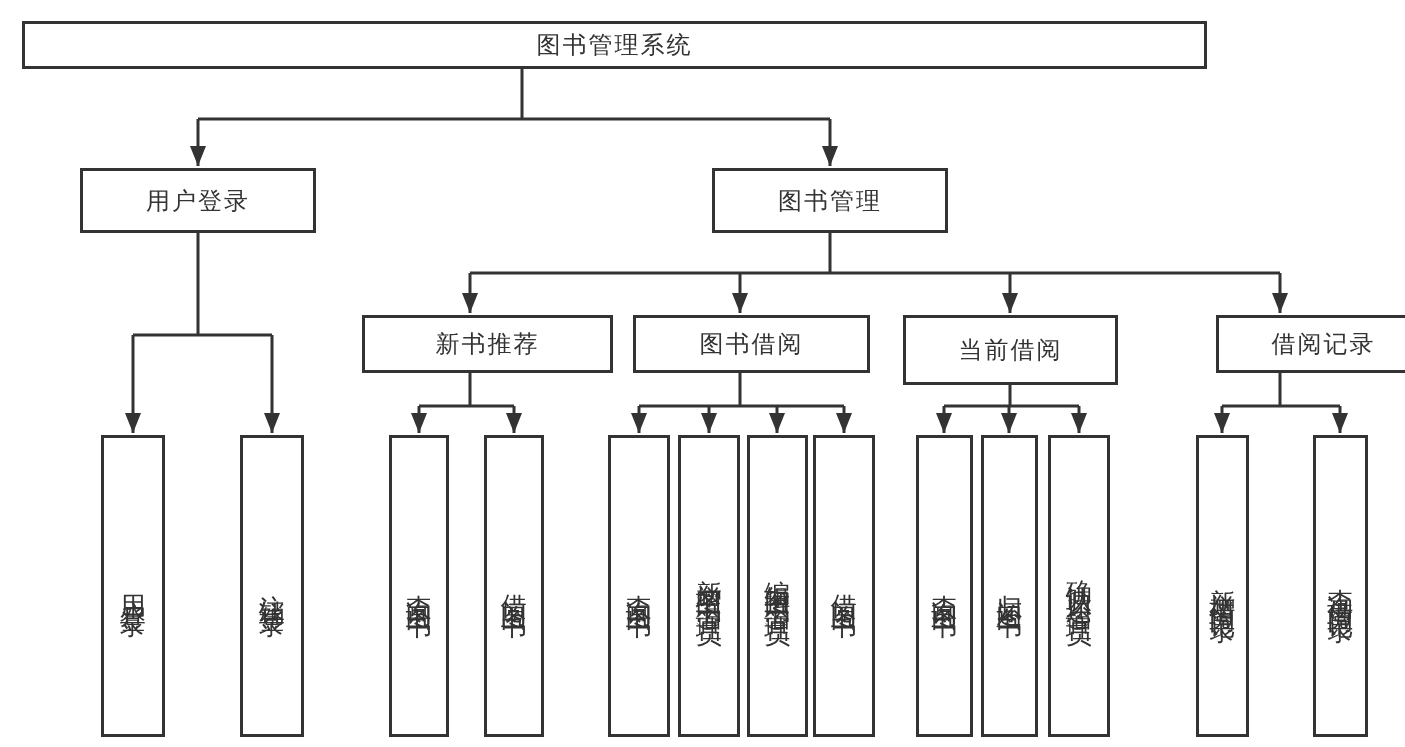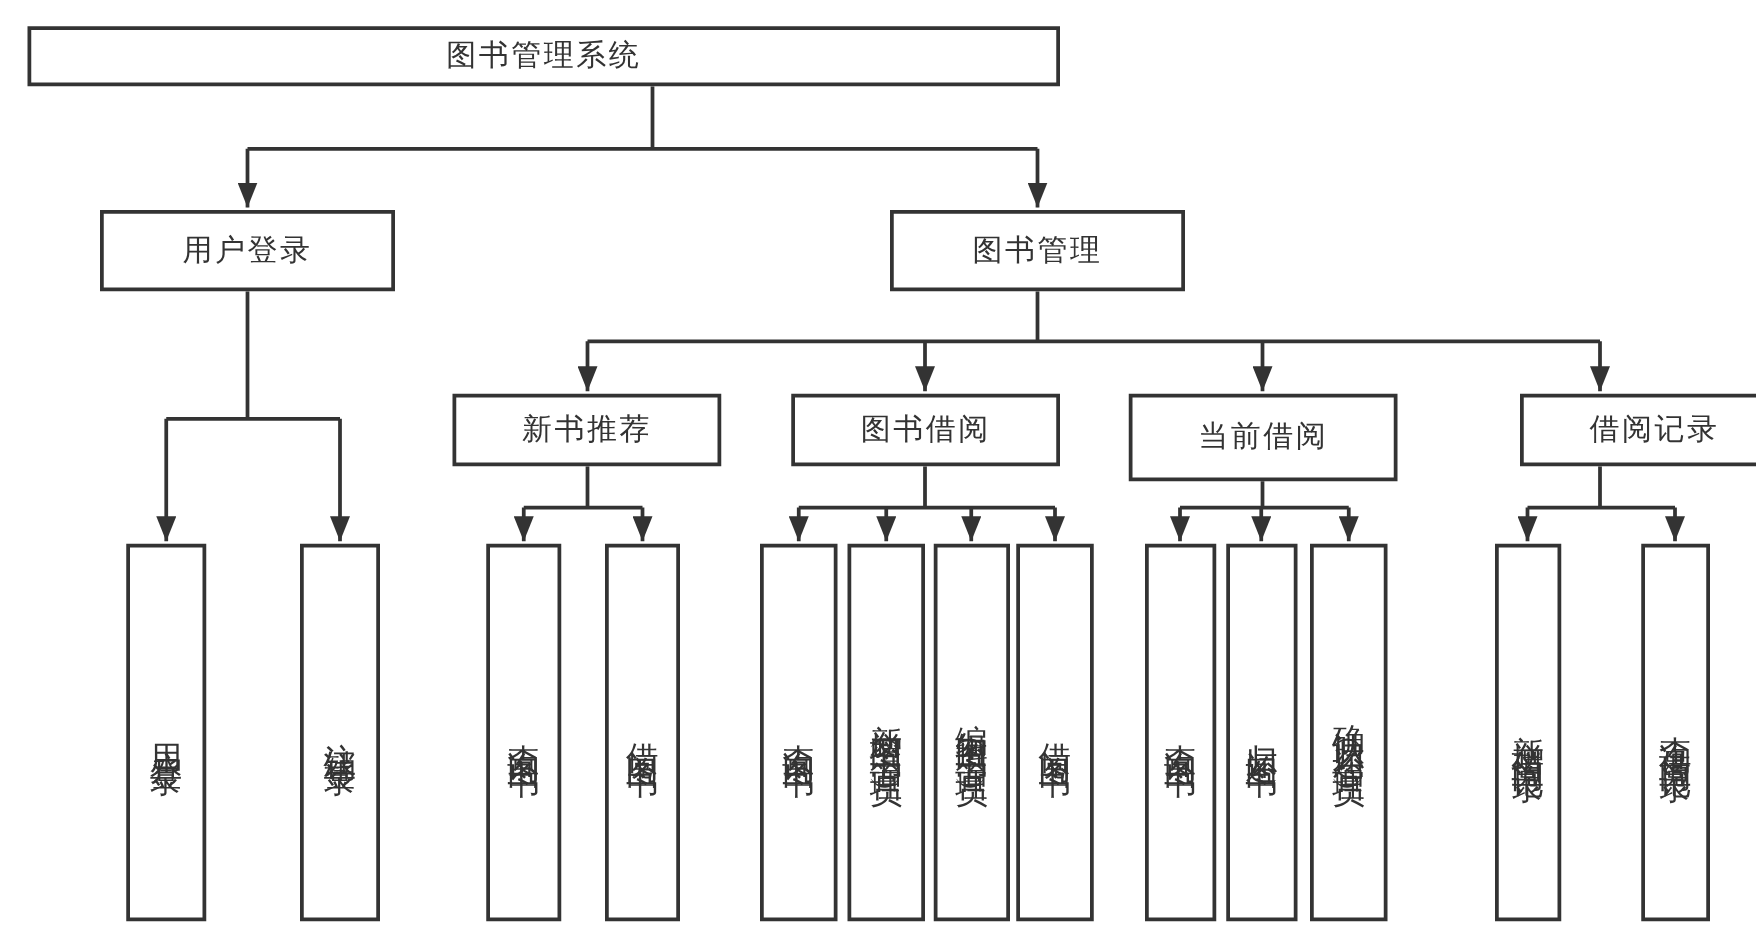"图书管理系统" div.box { width: 826px -> 1185px }
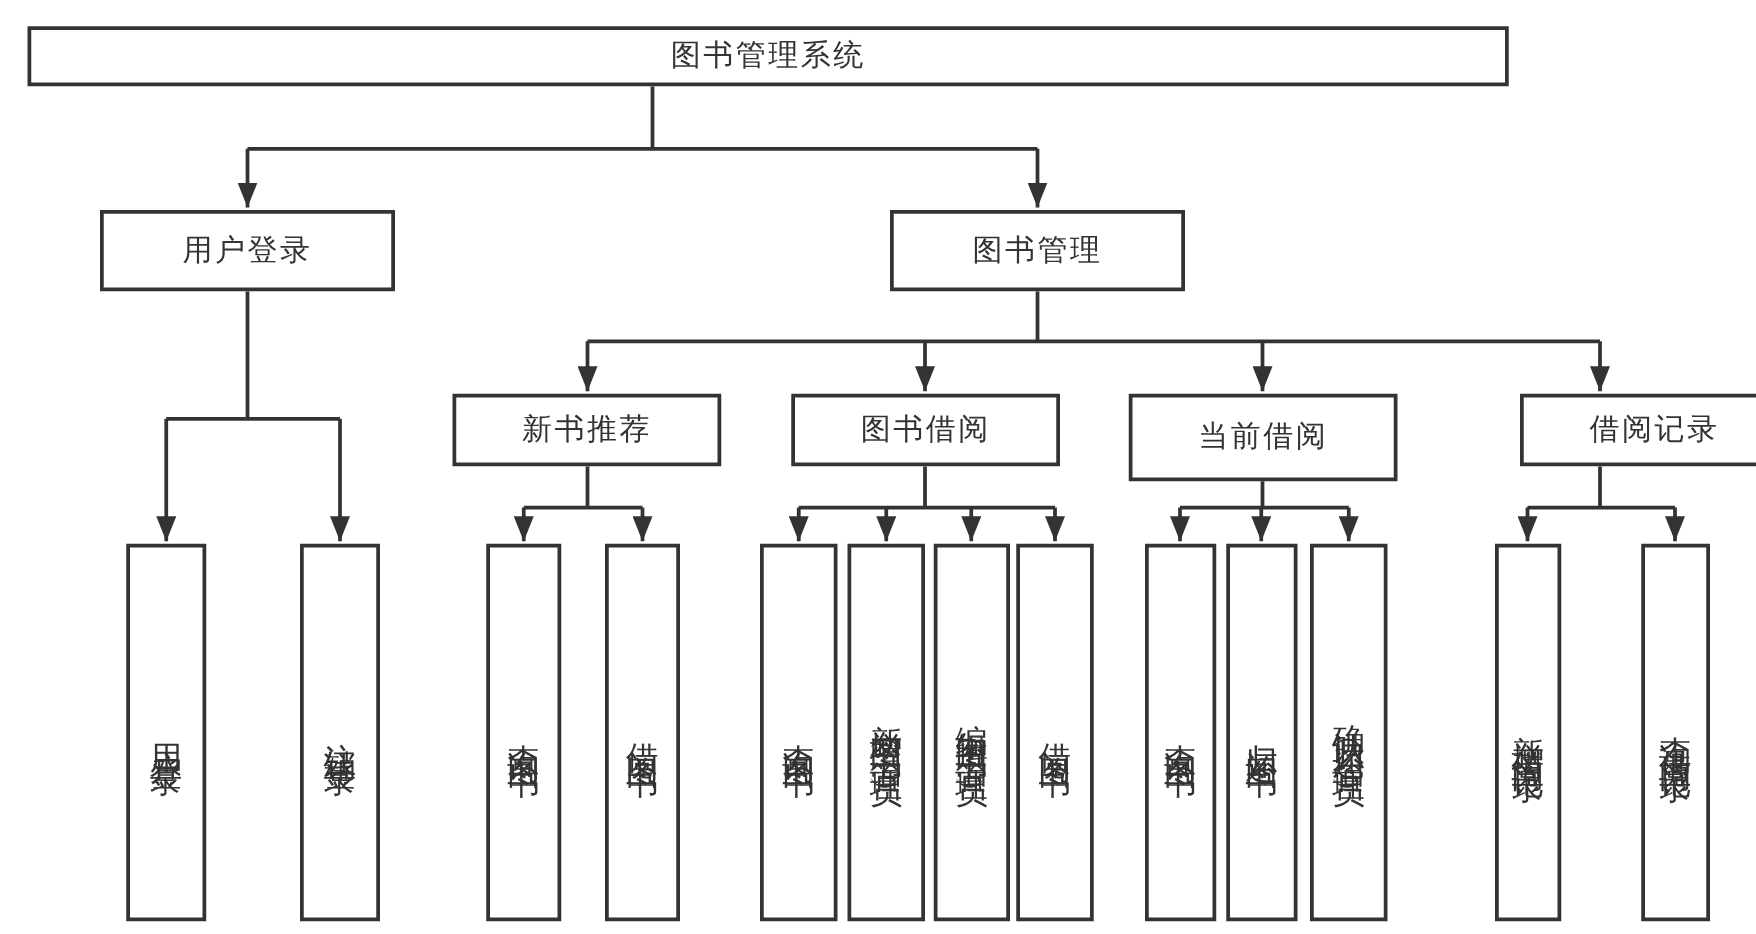"新书推荐" div.box { width: 215px -> 251px }
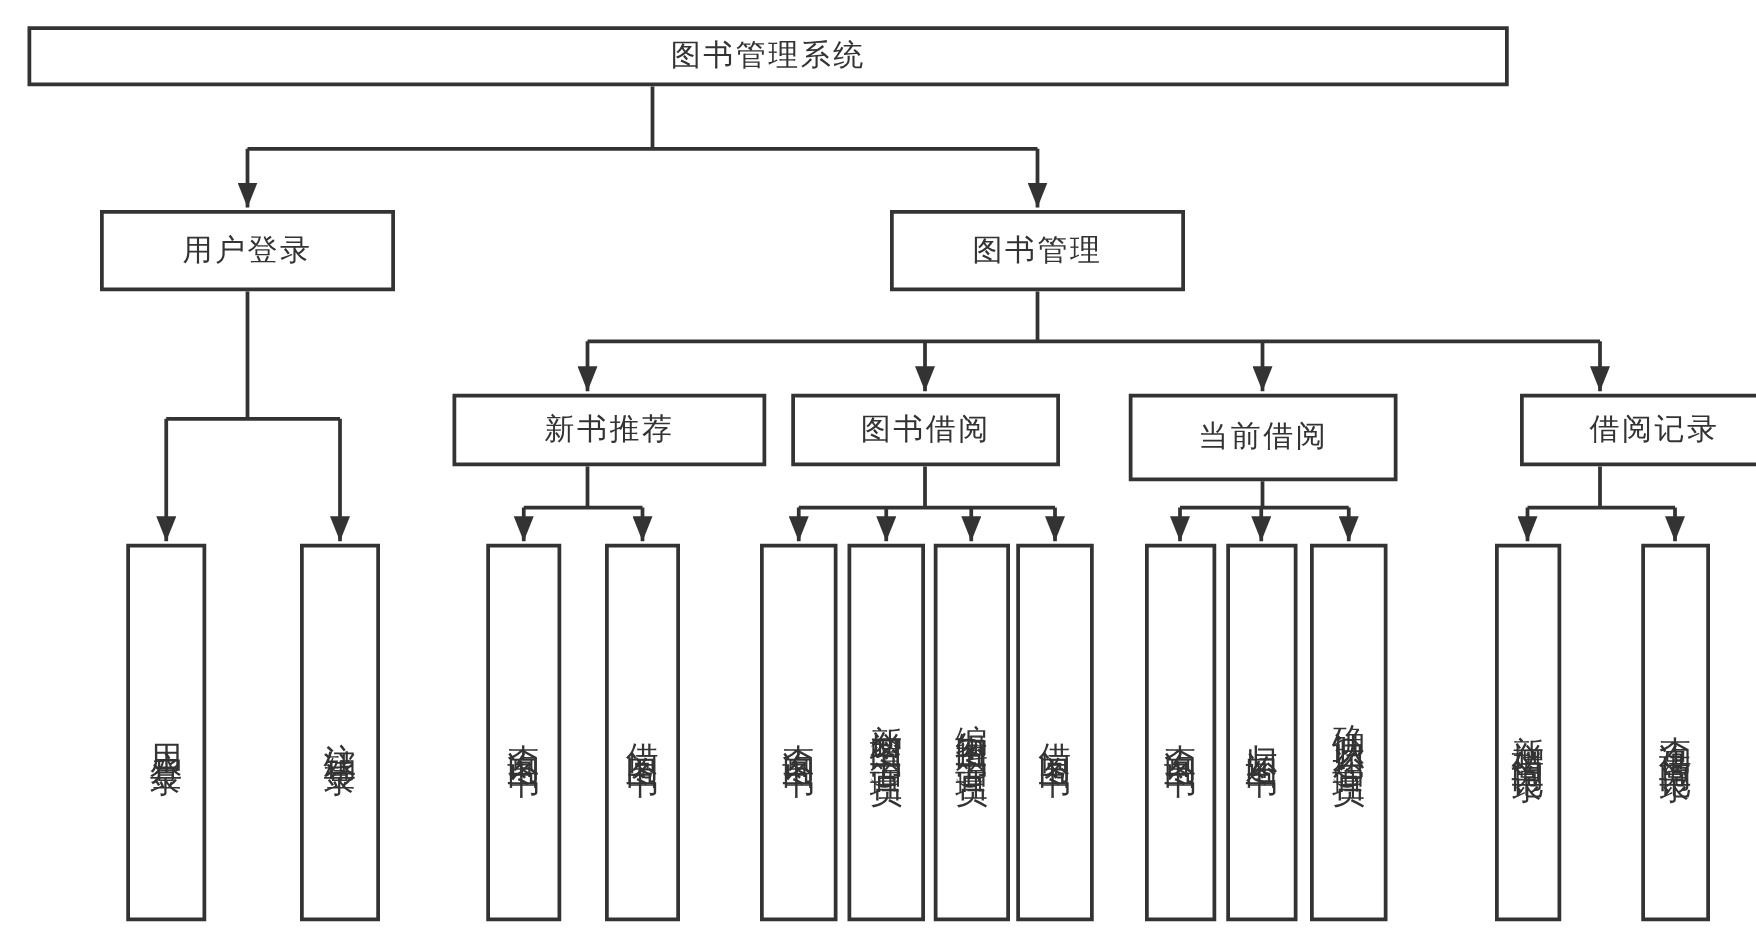"图书借阅" div.box { width: 215px -> 237px }
